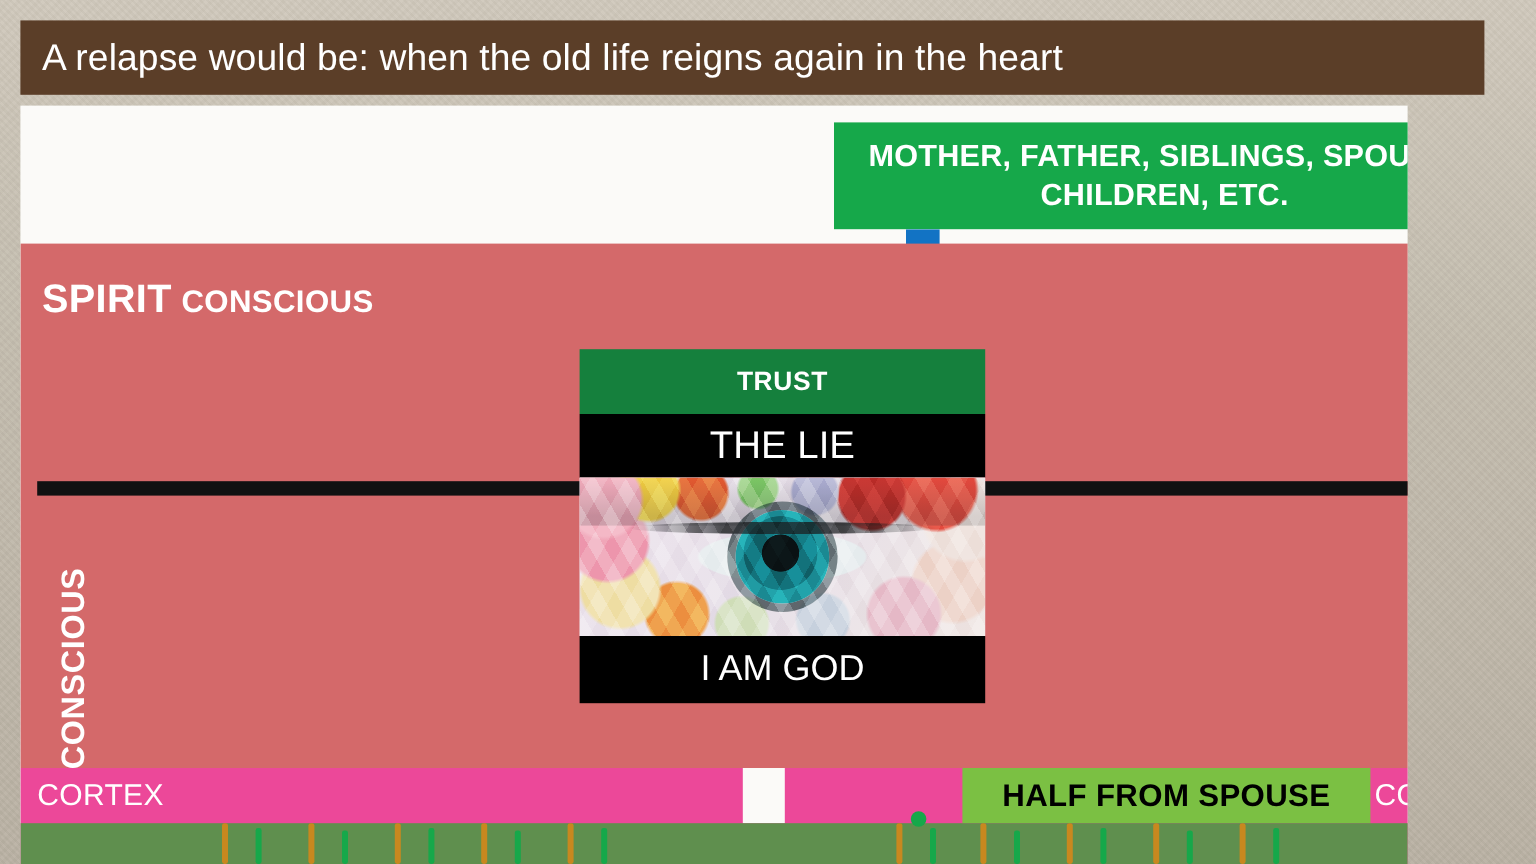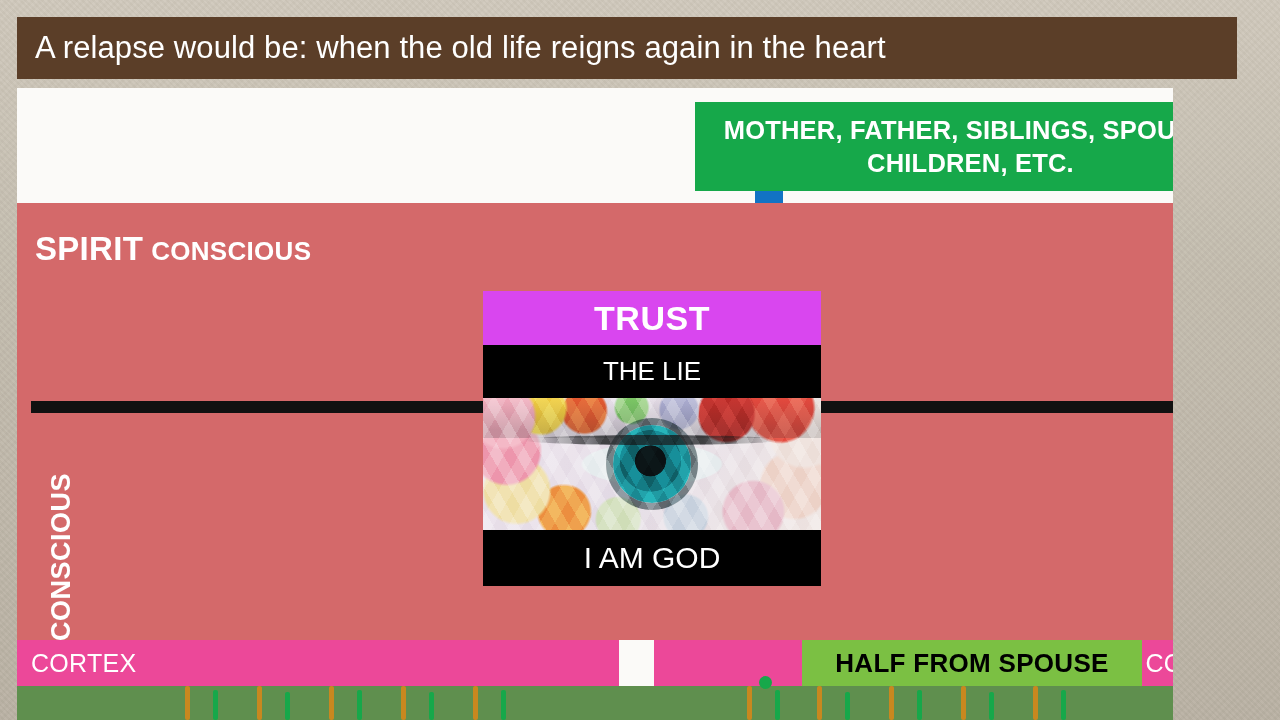"TRUST" #trust-band { background: #d946ef -> #15803d; font-size: 34px -> 22px }
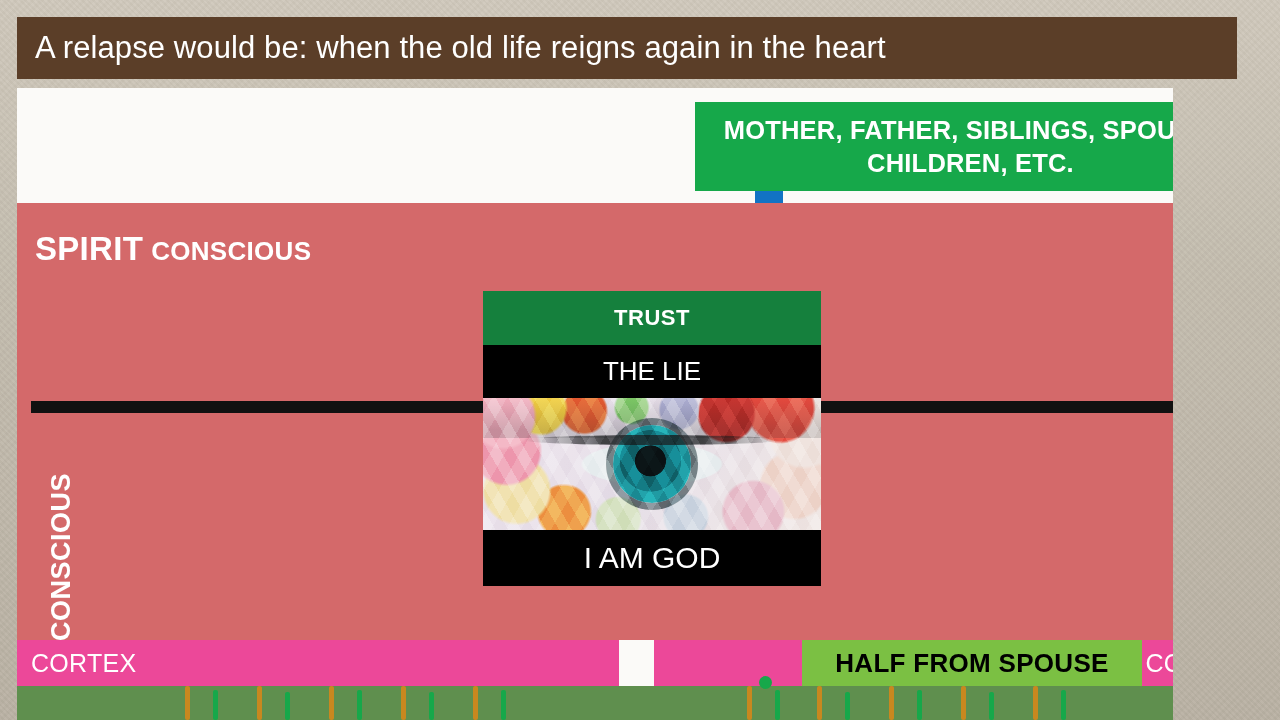"THE LIE" #lie-band { font-size: 26px -> 32px }
